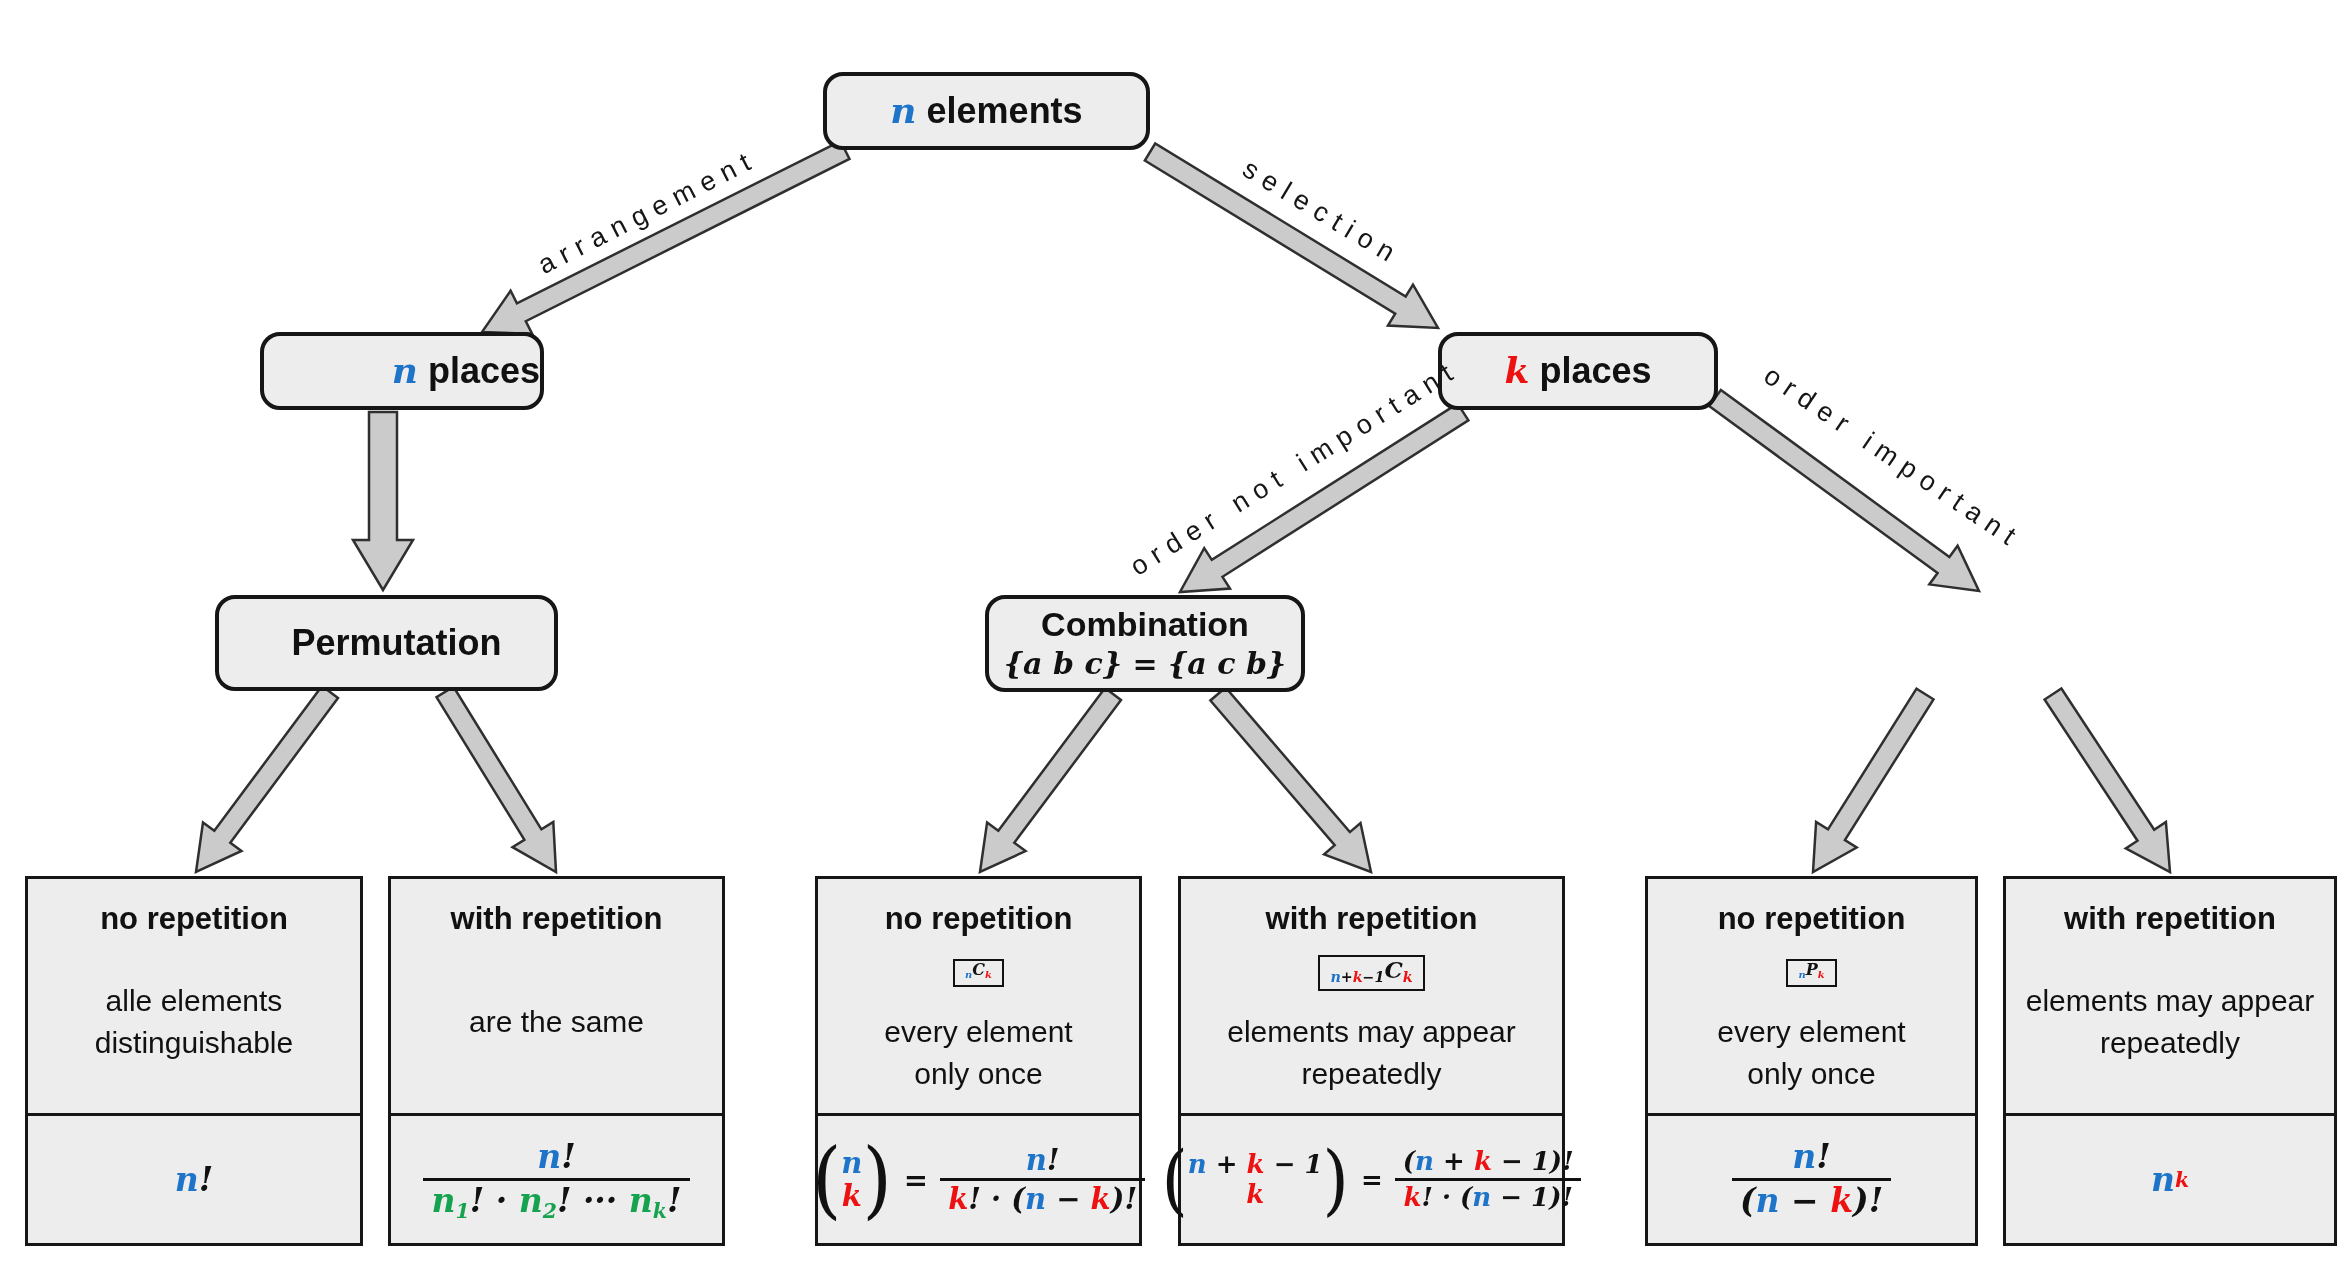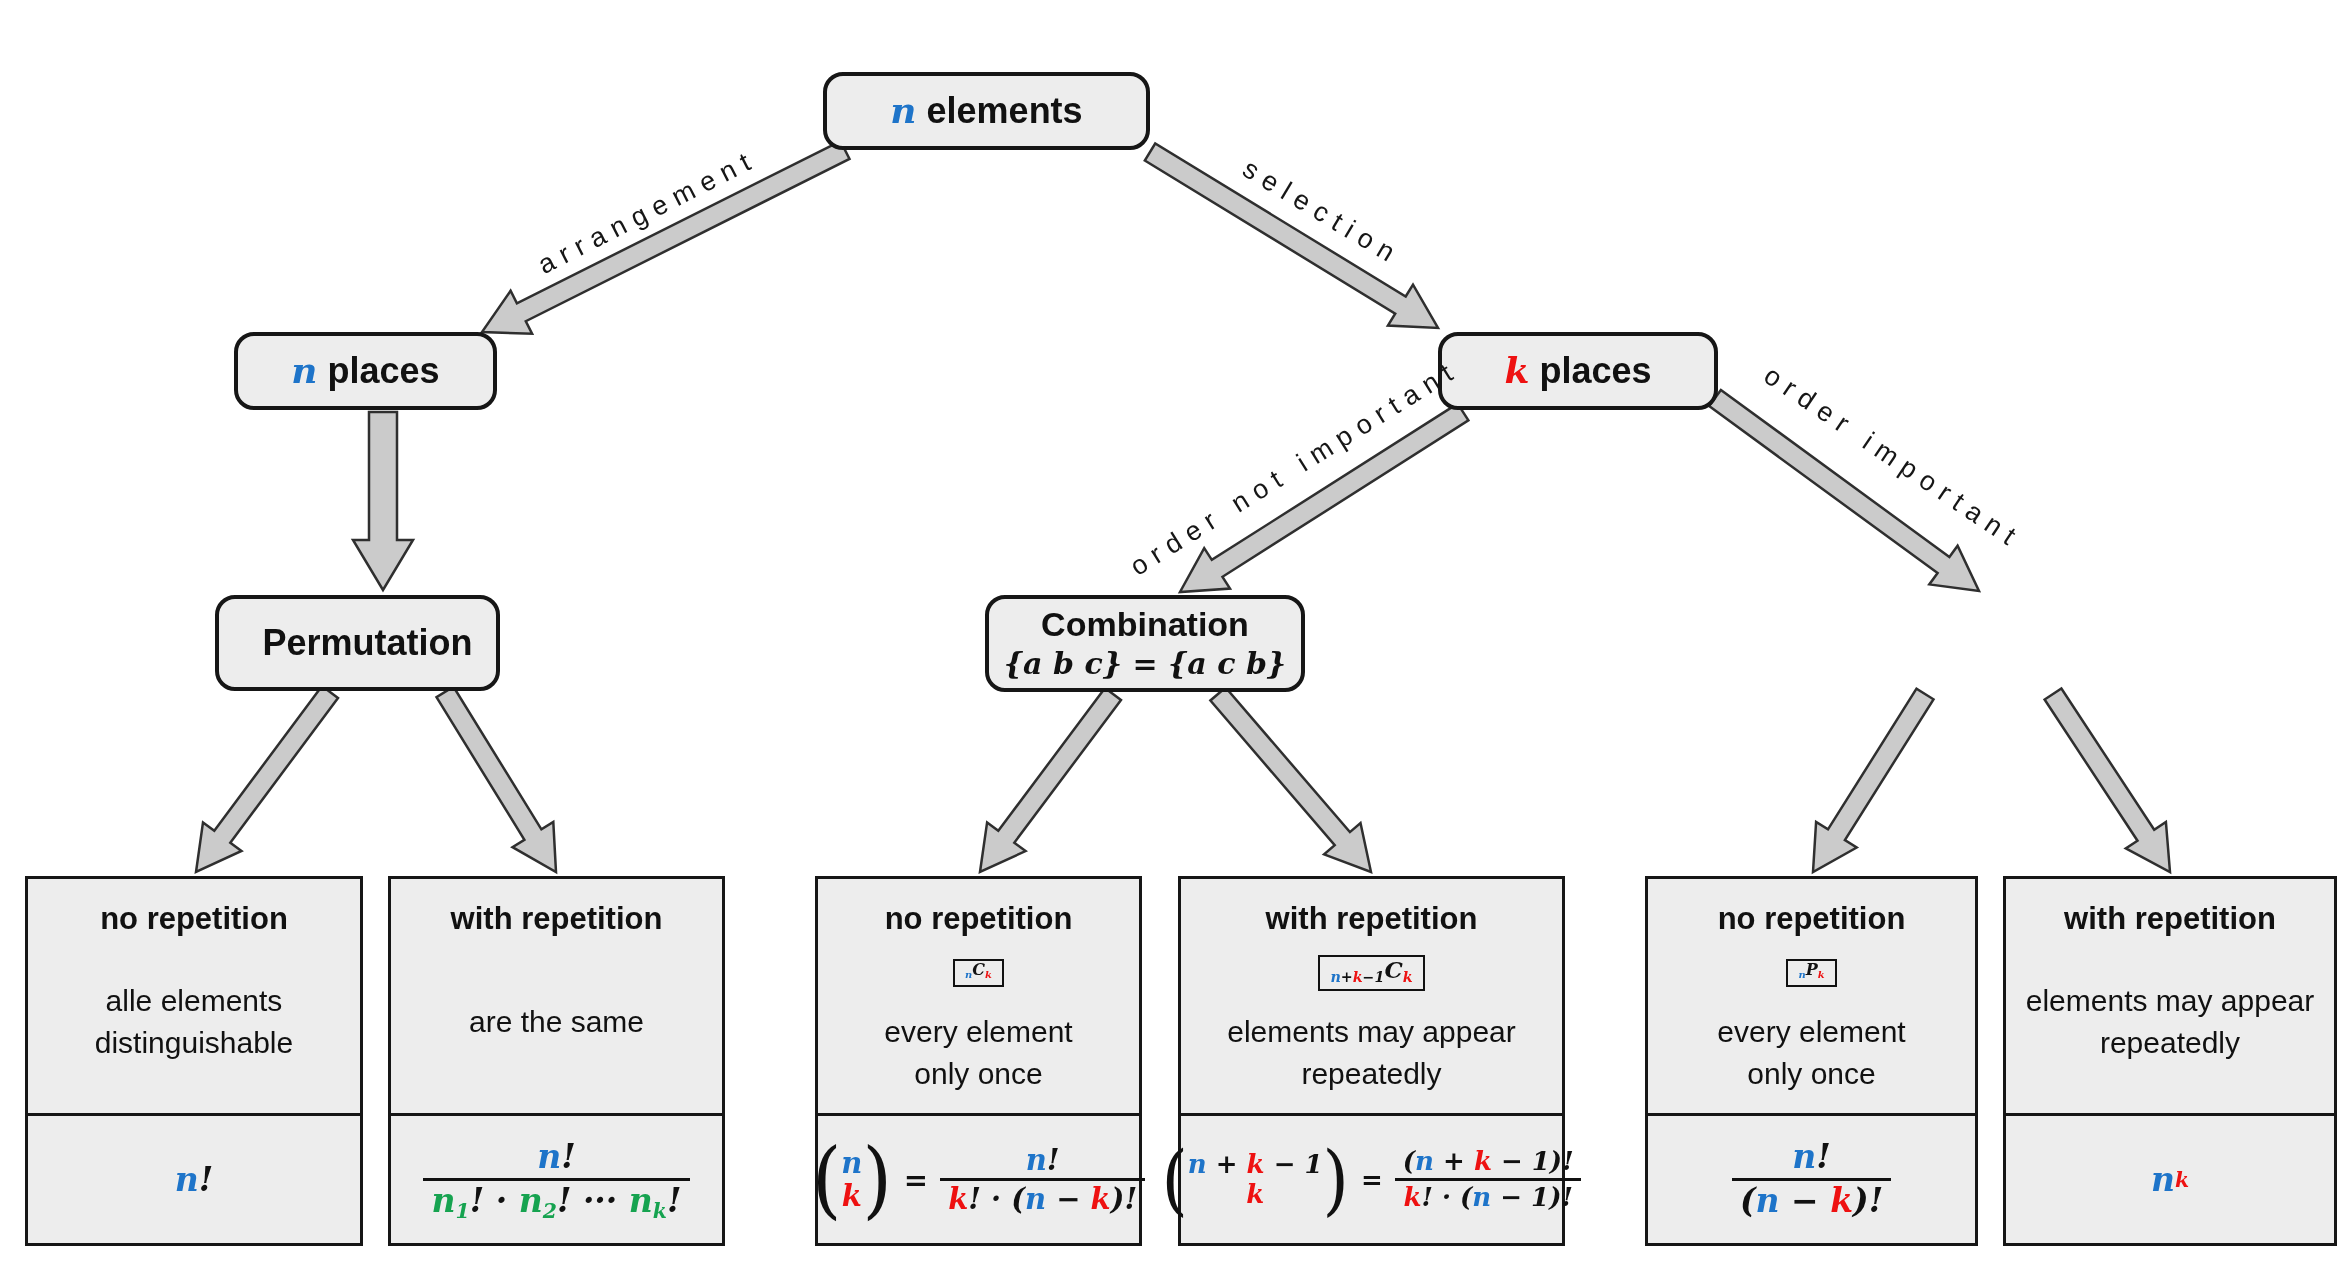"n places" div.node { align-items: none -> flex-end; left: 234px -> 260px; width: 263px -> 284px }
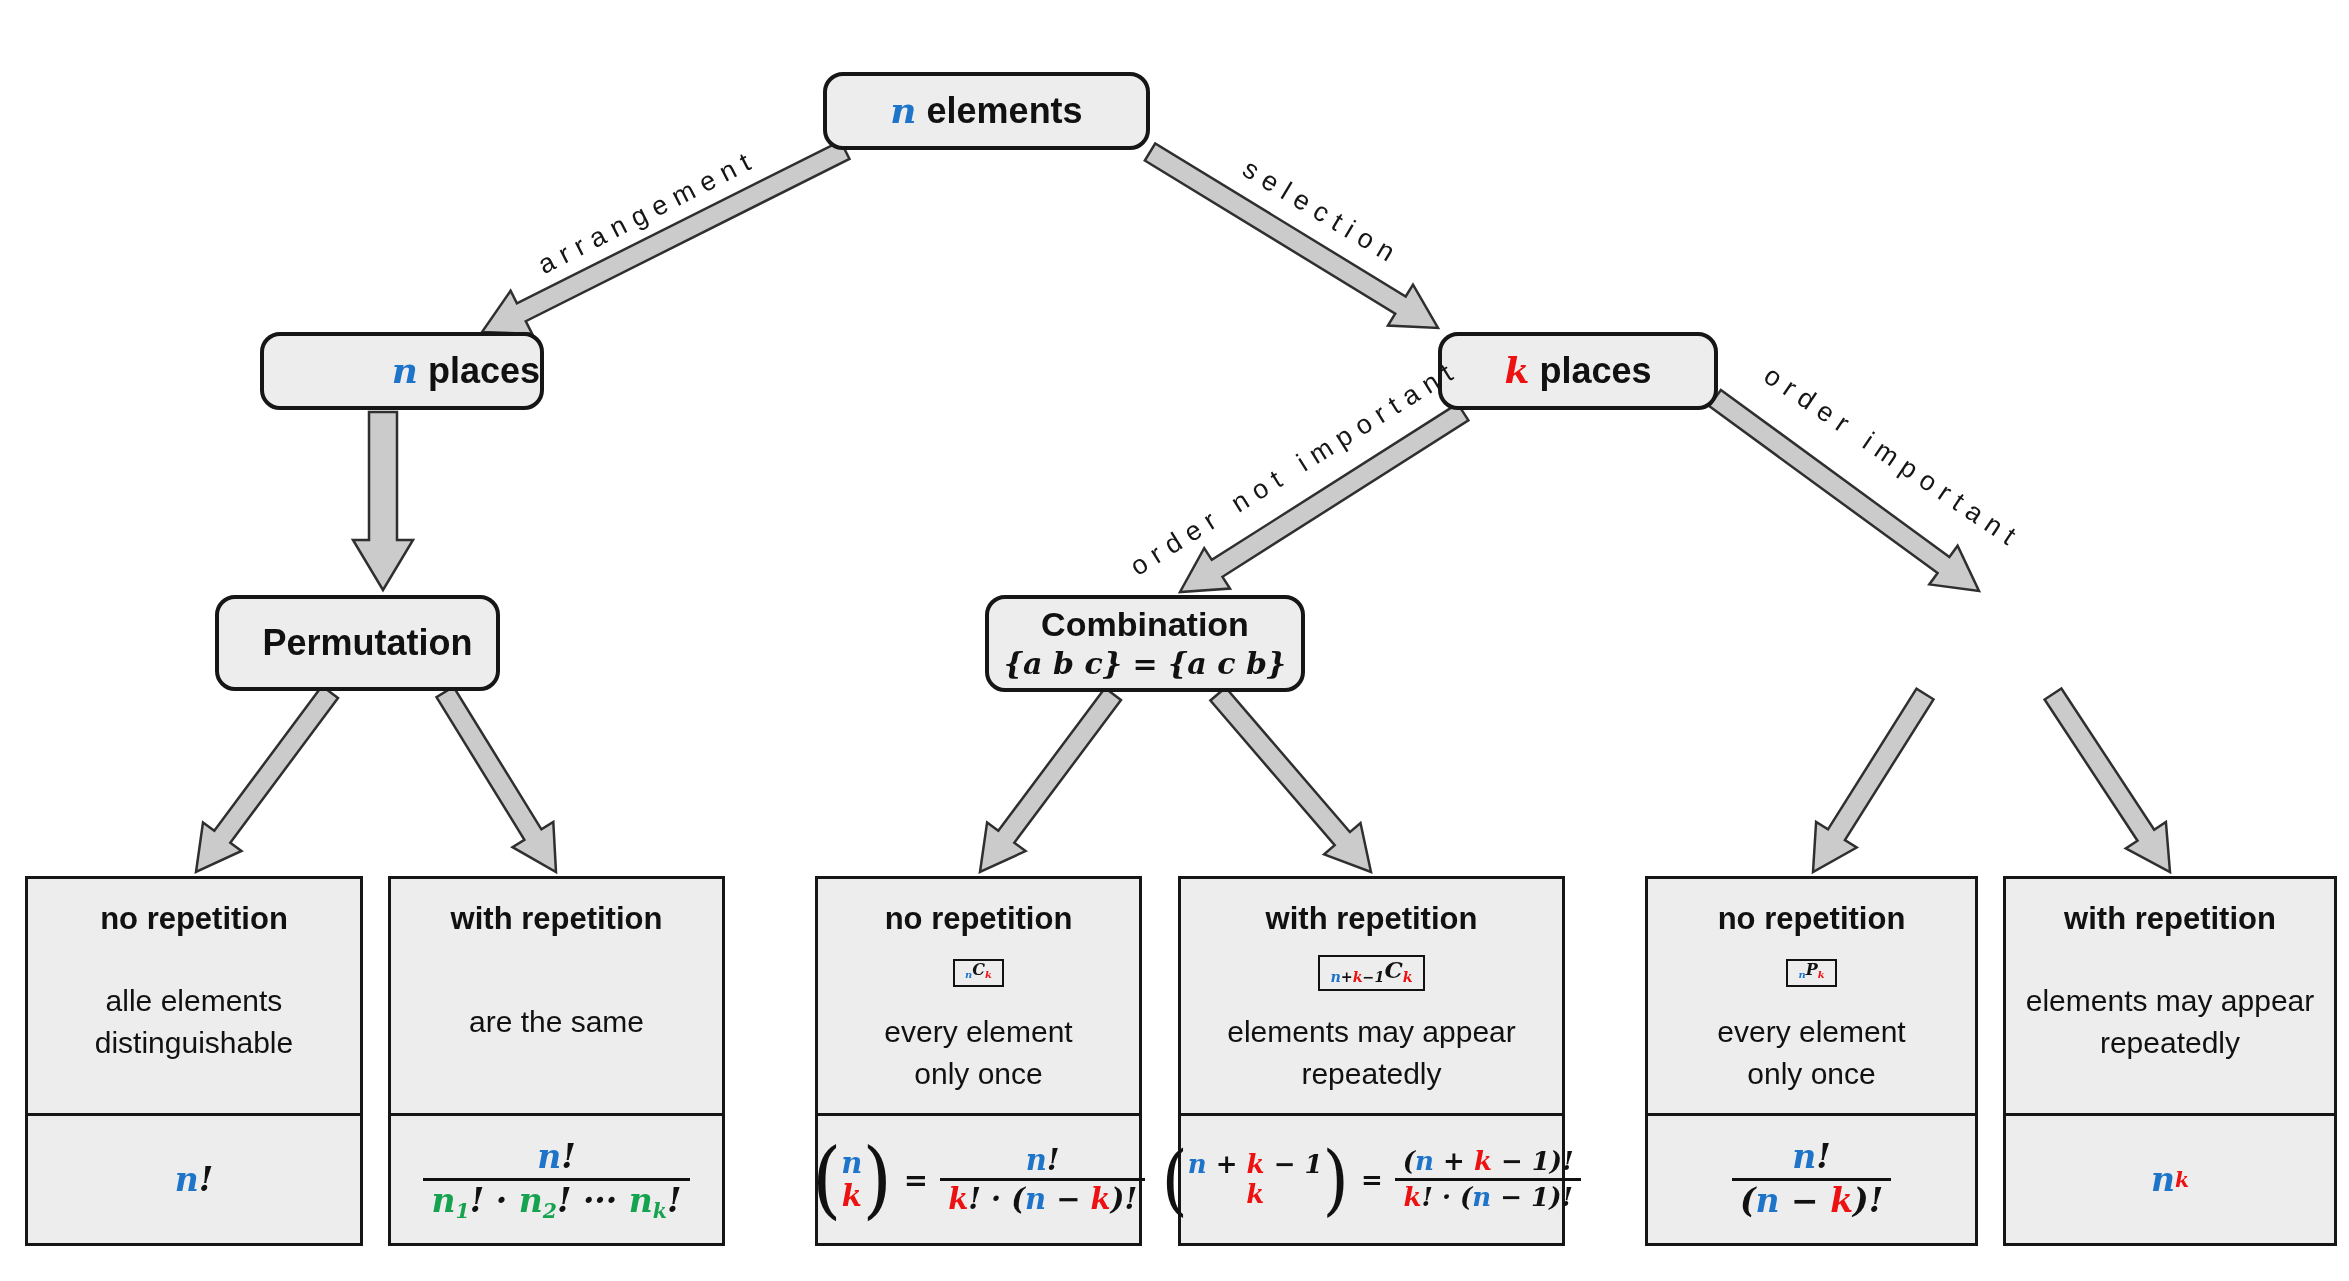"Permutation" div.node { width: 285px -> 343px }
